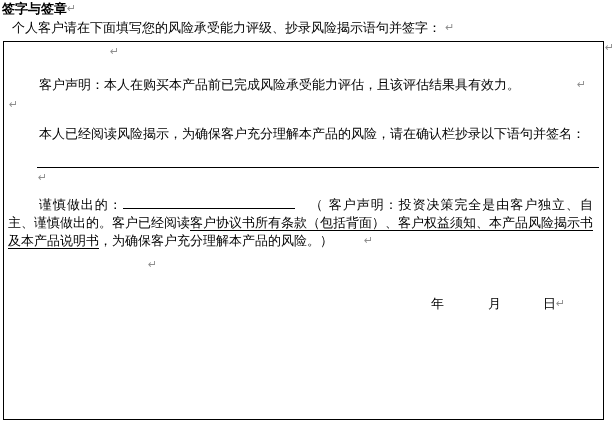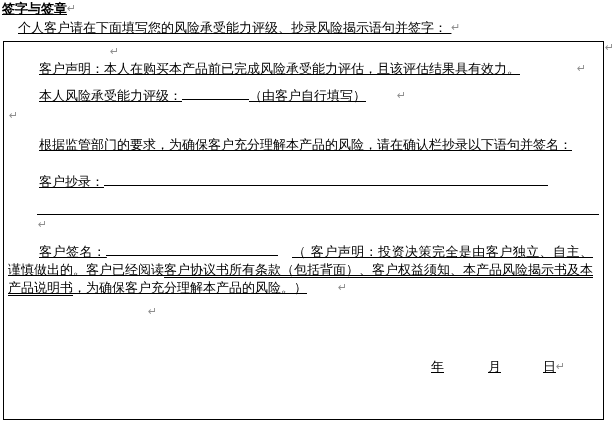"签字与签章↵" * { text-decoration: underline -> none }
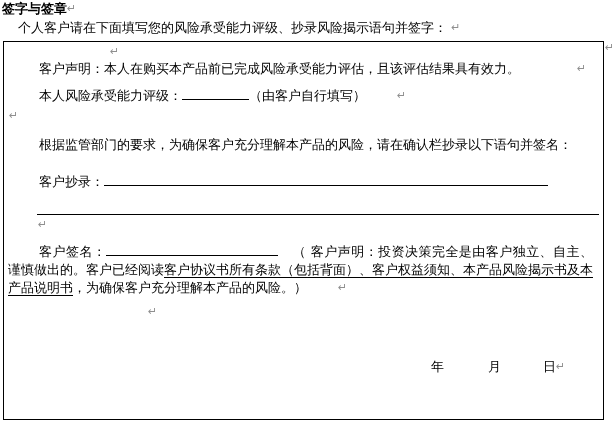"个人客户请在下面填写您的风险承受能力评级、抄录风险揭示语句并签字： ↵" .instruction { padding-left: 18px -> 12px }
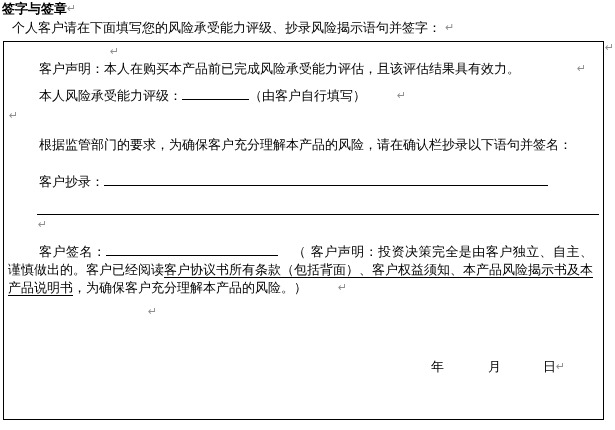"客户声明：本人在购买本产品前已完成风险承受能力评估，且该评估结果具有效力。 ↵" .decl { margin-top: 0 -> 16px }
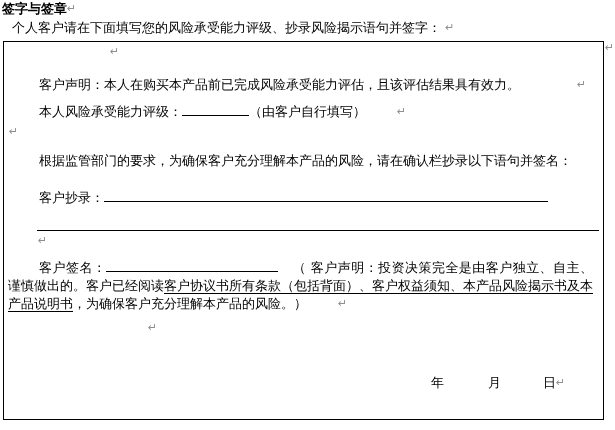"本人风险承受能力评级： （由客户自行填写） ↵" p.rating { html: <p><span>本人风险承受能力评级：</span><span></span><span>（由客户自行填写）</span><span>↵</span></p> -> none }
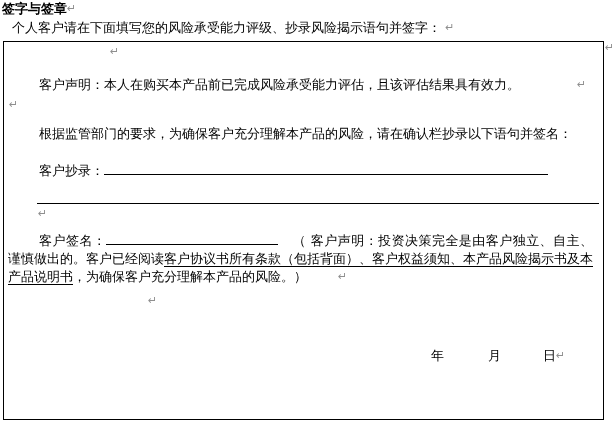"根据监管部门的要求，为确保客户充分理解本产品的风险，请在确认栏抄录以下语句并签名" span { text: 根据监管部门的要求 -> 本人已经阅读风险揭示 }
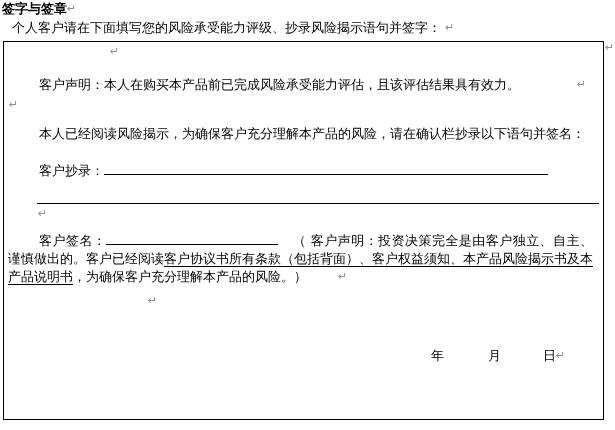"客户抄录：" p.transcribe { html: <p><span>客户抄录：</span><span></span></p> -> none }
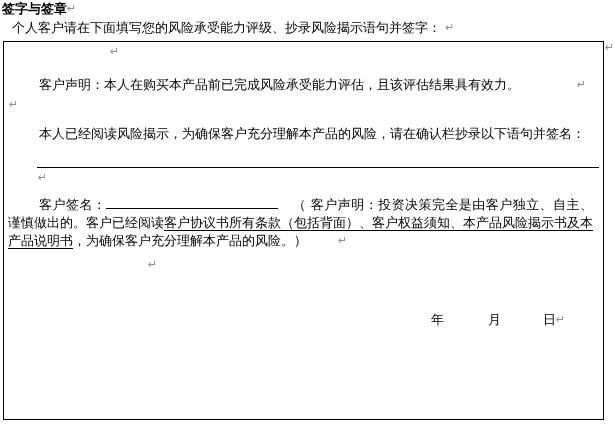"客户签名：" span { text: 客户签名 -> 谨慎做出的 }
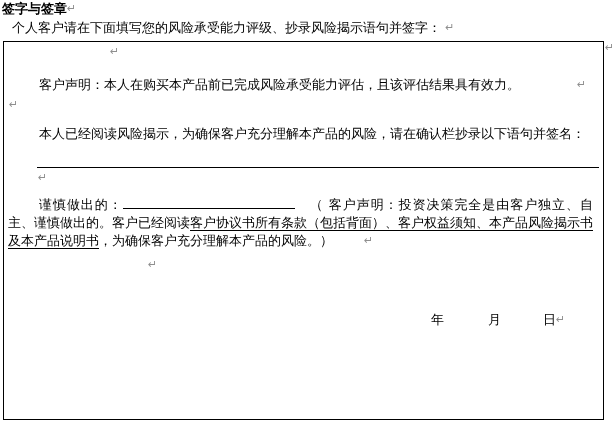"年 月 日↵" .date-row { margin-top: 38px -> 22px }
